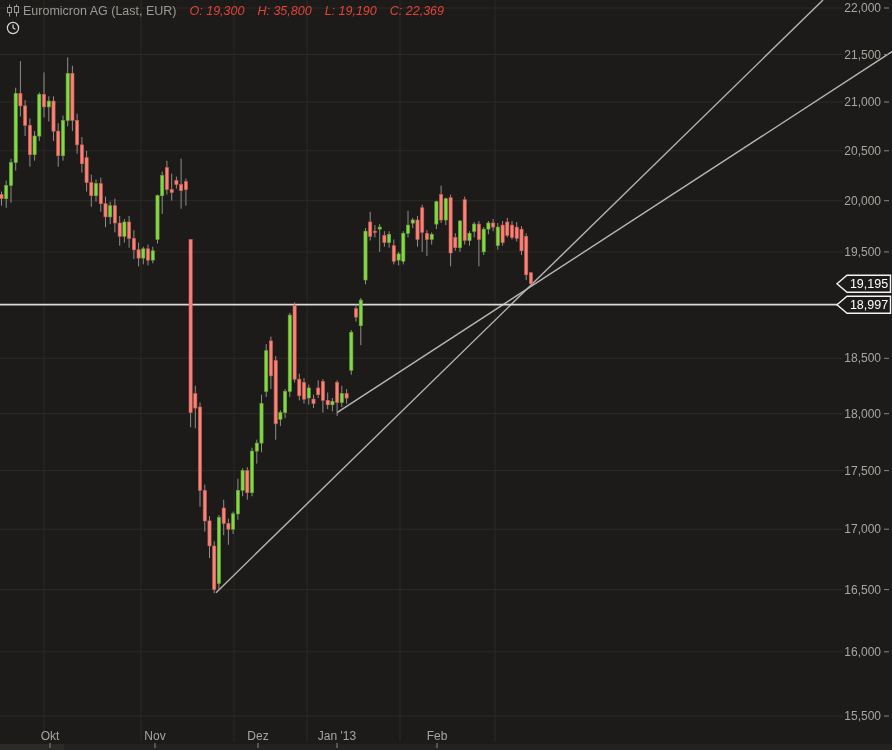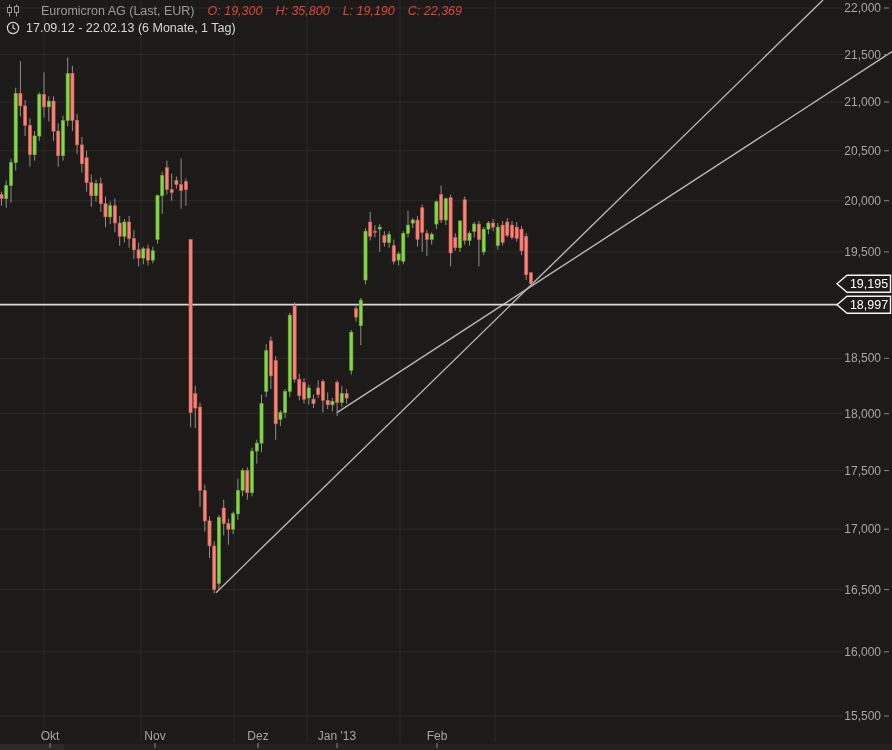"Euromicron AG (Last, EUR)" .sym { margin-left: 20px -> 2px }
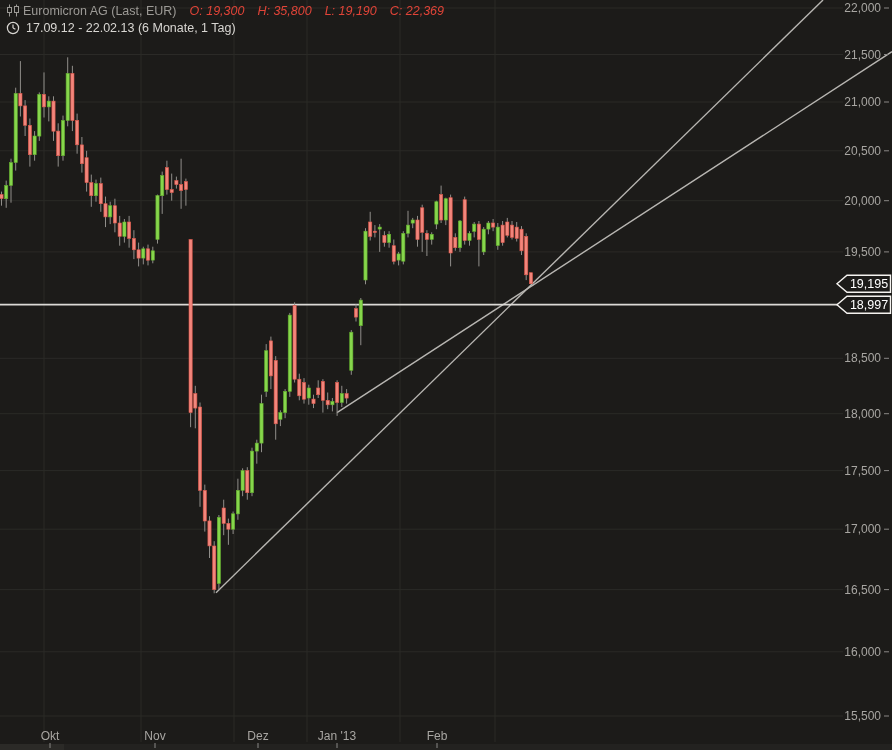"17.09.12 - 22.02.13 (6 Monate," span.rng { html: <span>17.09.12 - 22.02.13 (6 Monate, 1 Tag)</span> -> none }
